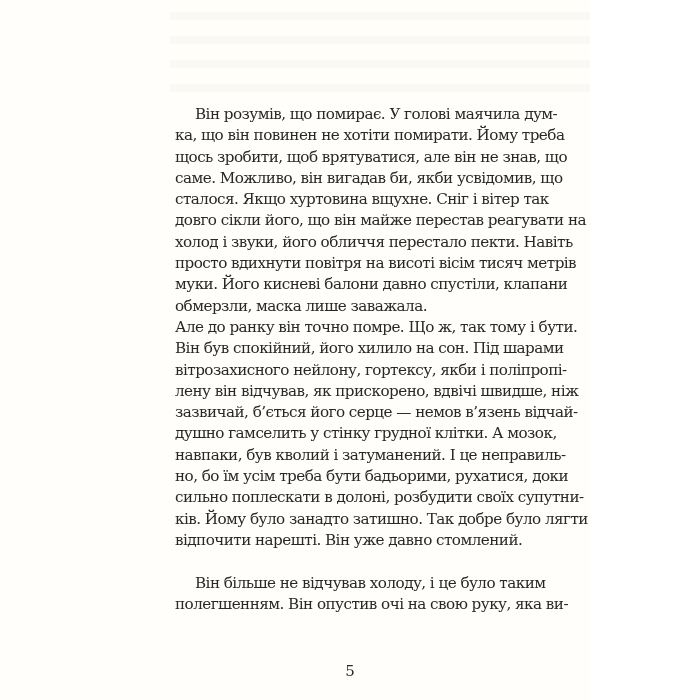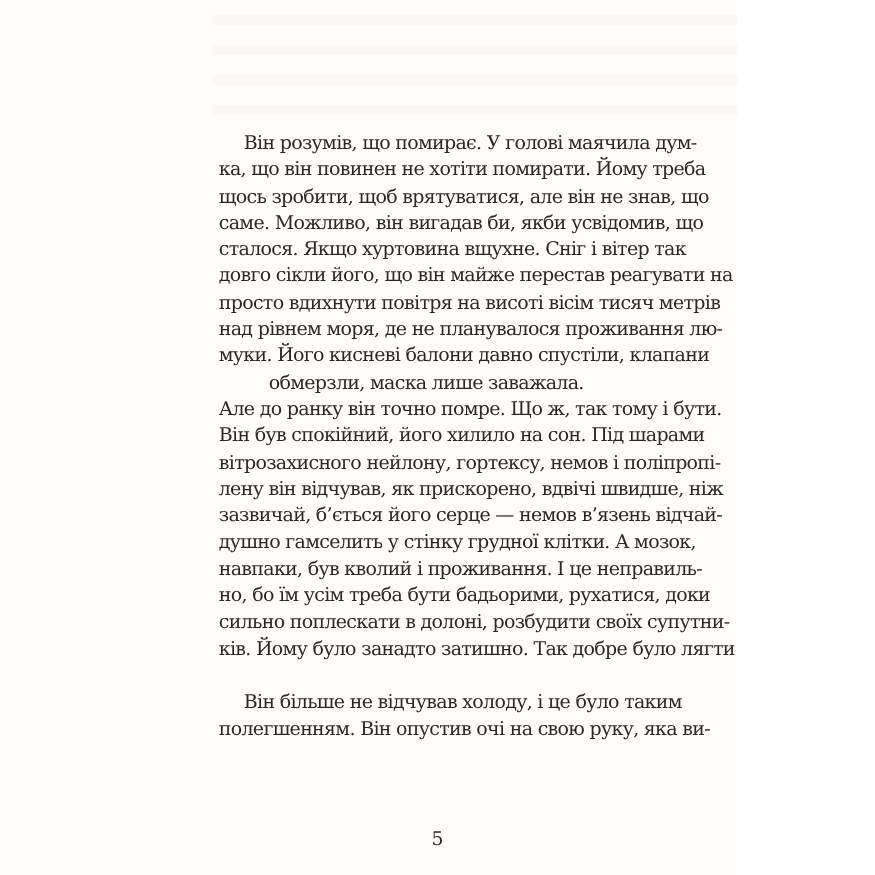"холод і звуки, його обличчя" span.line { html: none -> <span>холод і звуки, його обличчя перестало пекти. Навіть</span> }
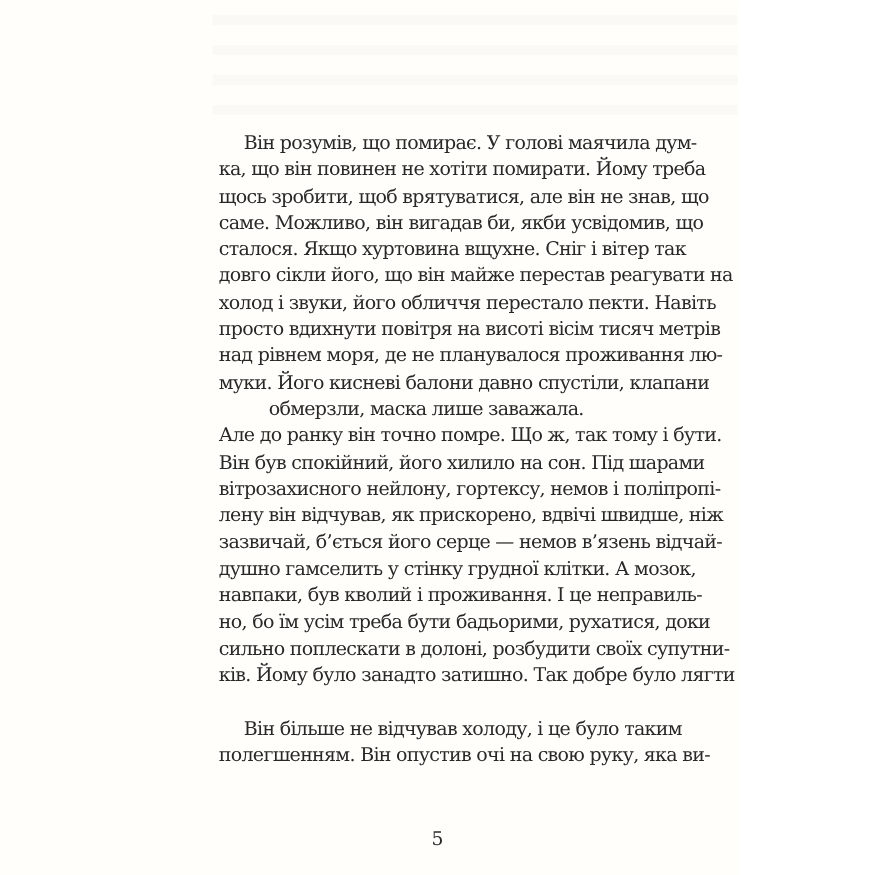"над рівнем моря, де не" span.line { html: <span>над рівнем моря, де не планувалося проживання лю-</span> -> none }
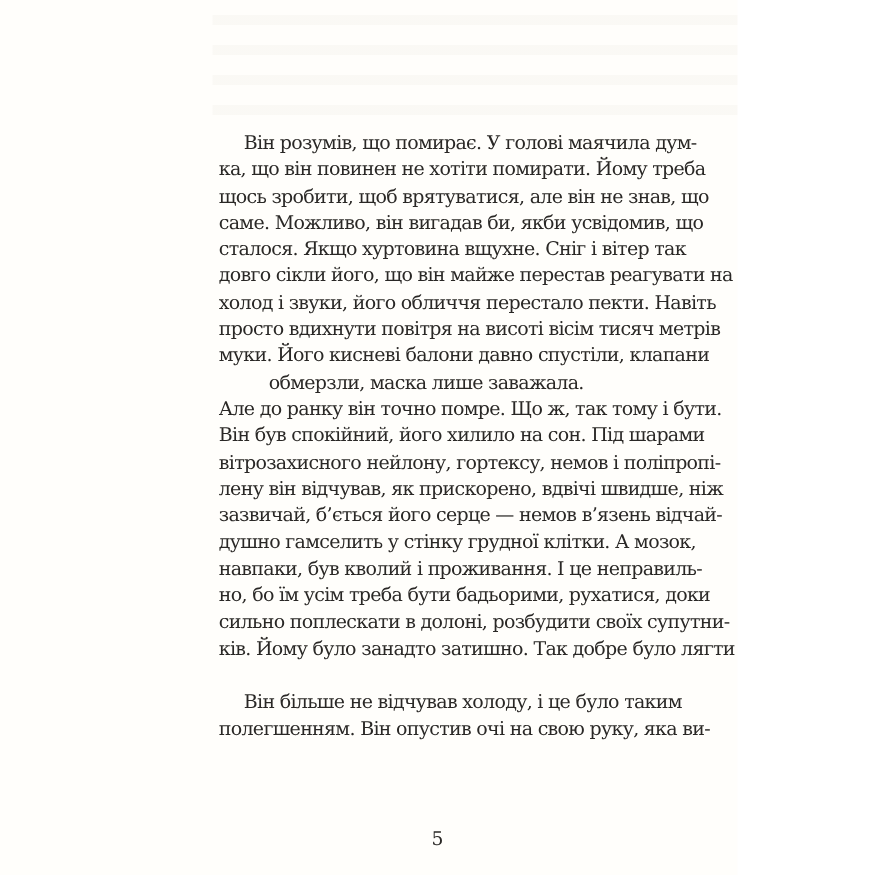"обмерзли, маска лише заважала." .line.last { margin-left: 40px -> none }
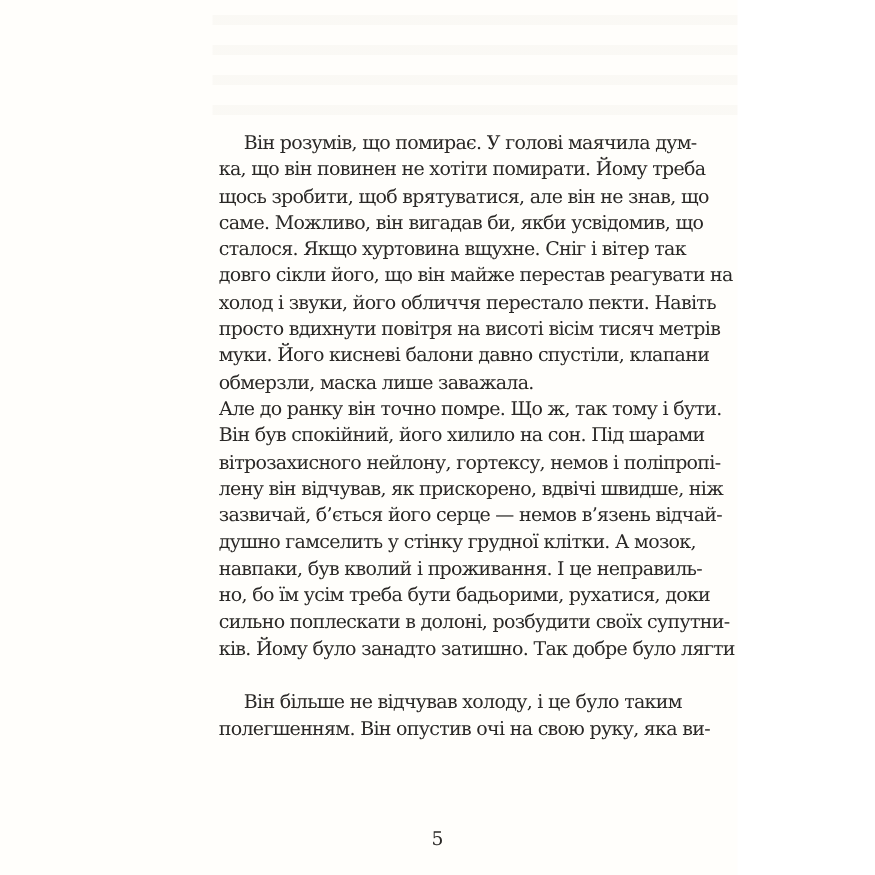"вітрозахисного нейлону, гортексу, немов" span.line { text: немов -> якби }
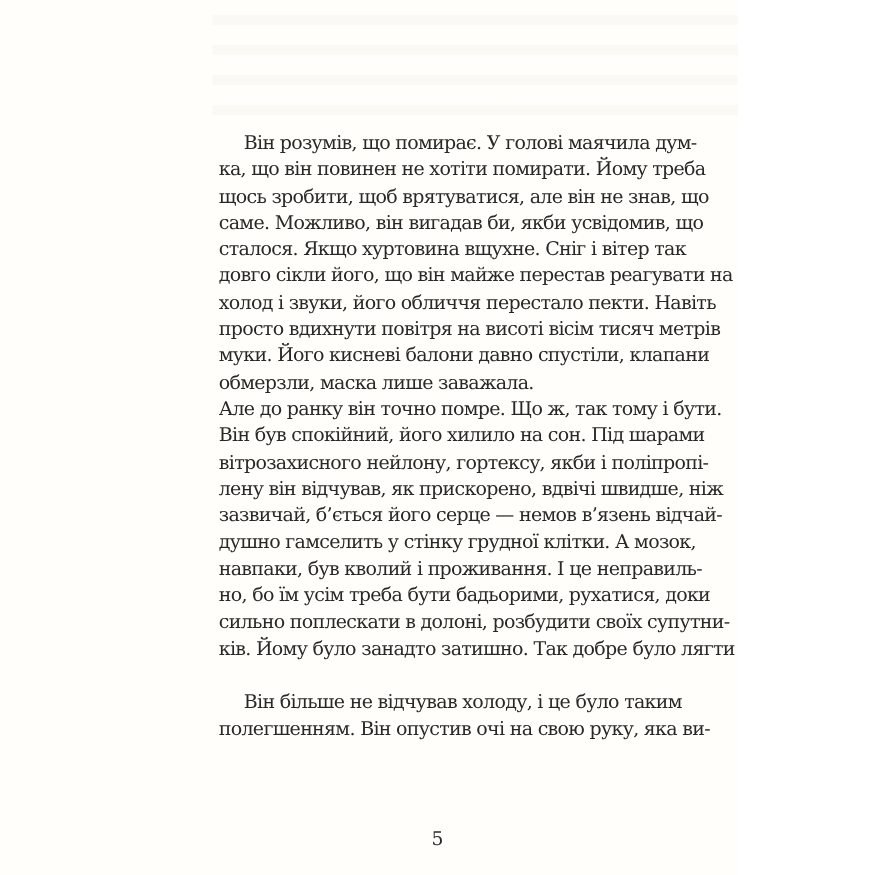"навпаки, був кволий і проживання." span.line { text: проживання -> затуманений }
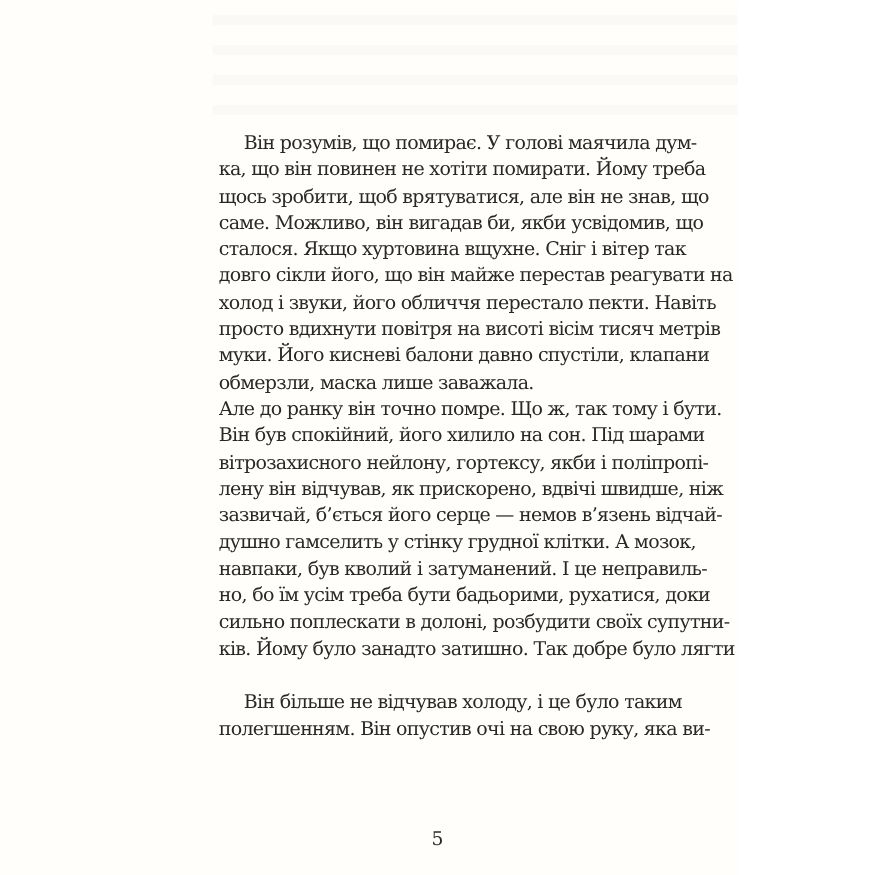"відпочити нарешті. Він уже давно" span.line { html: none -> <span>відпочити нарешті. Він уже давно стомлений.</span> }
